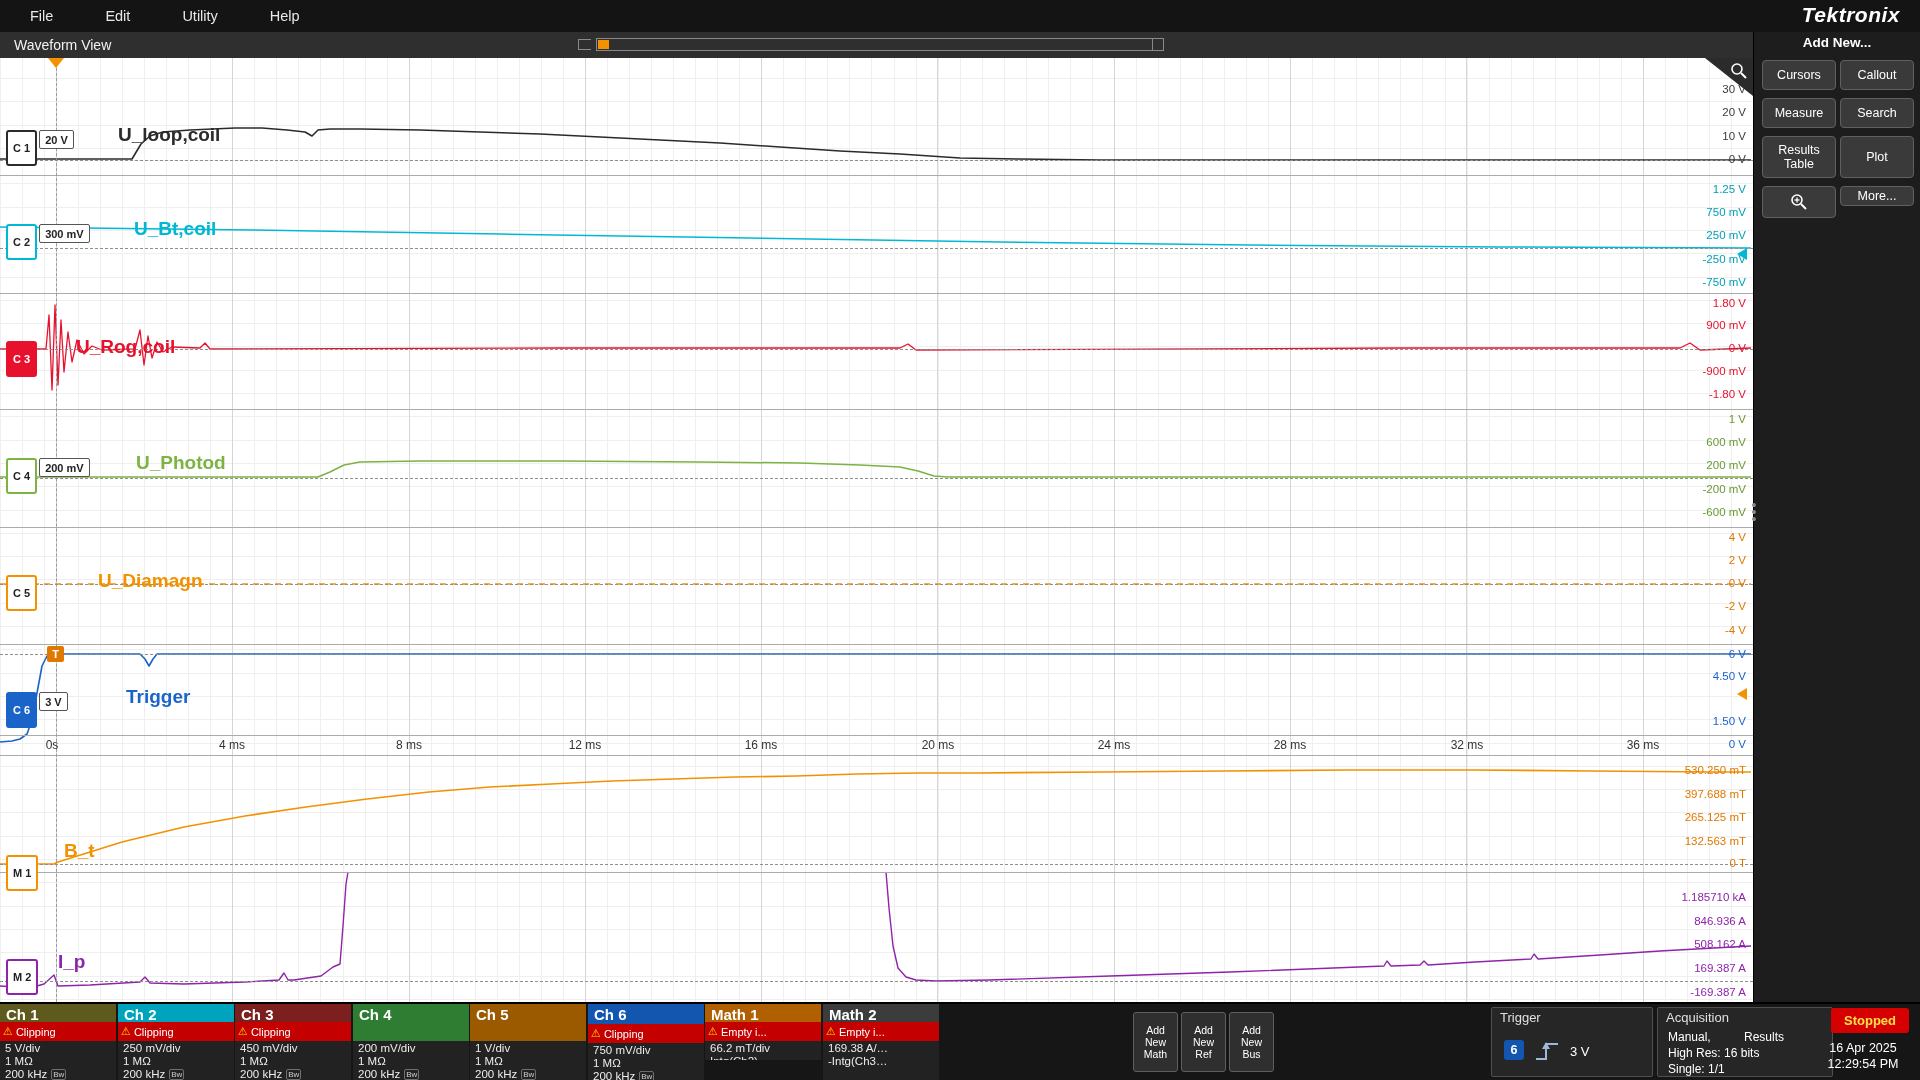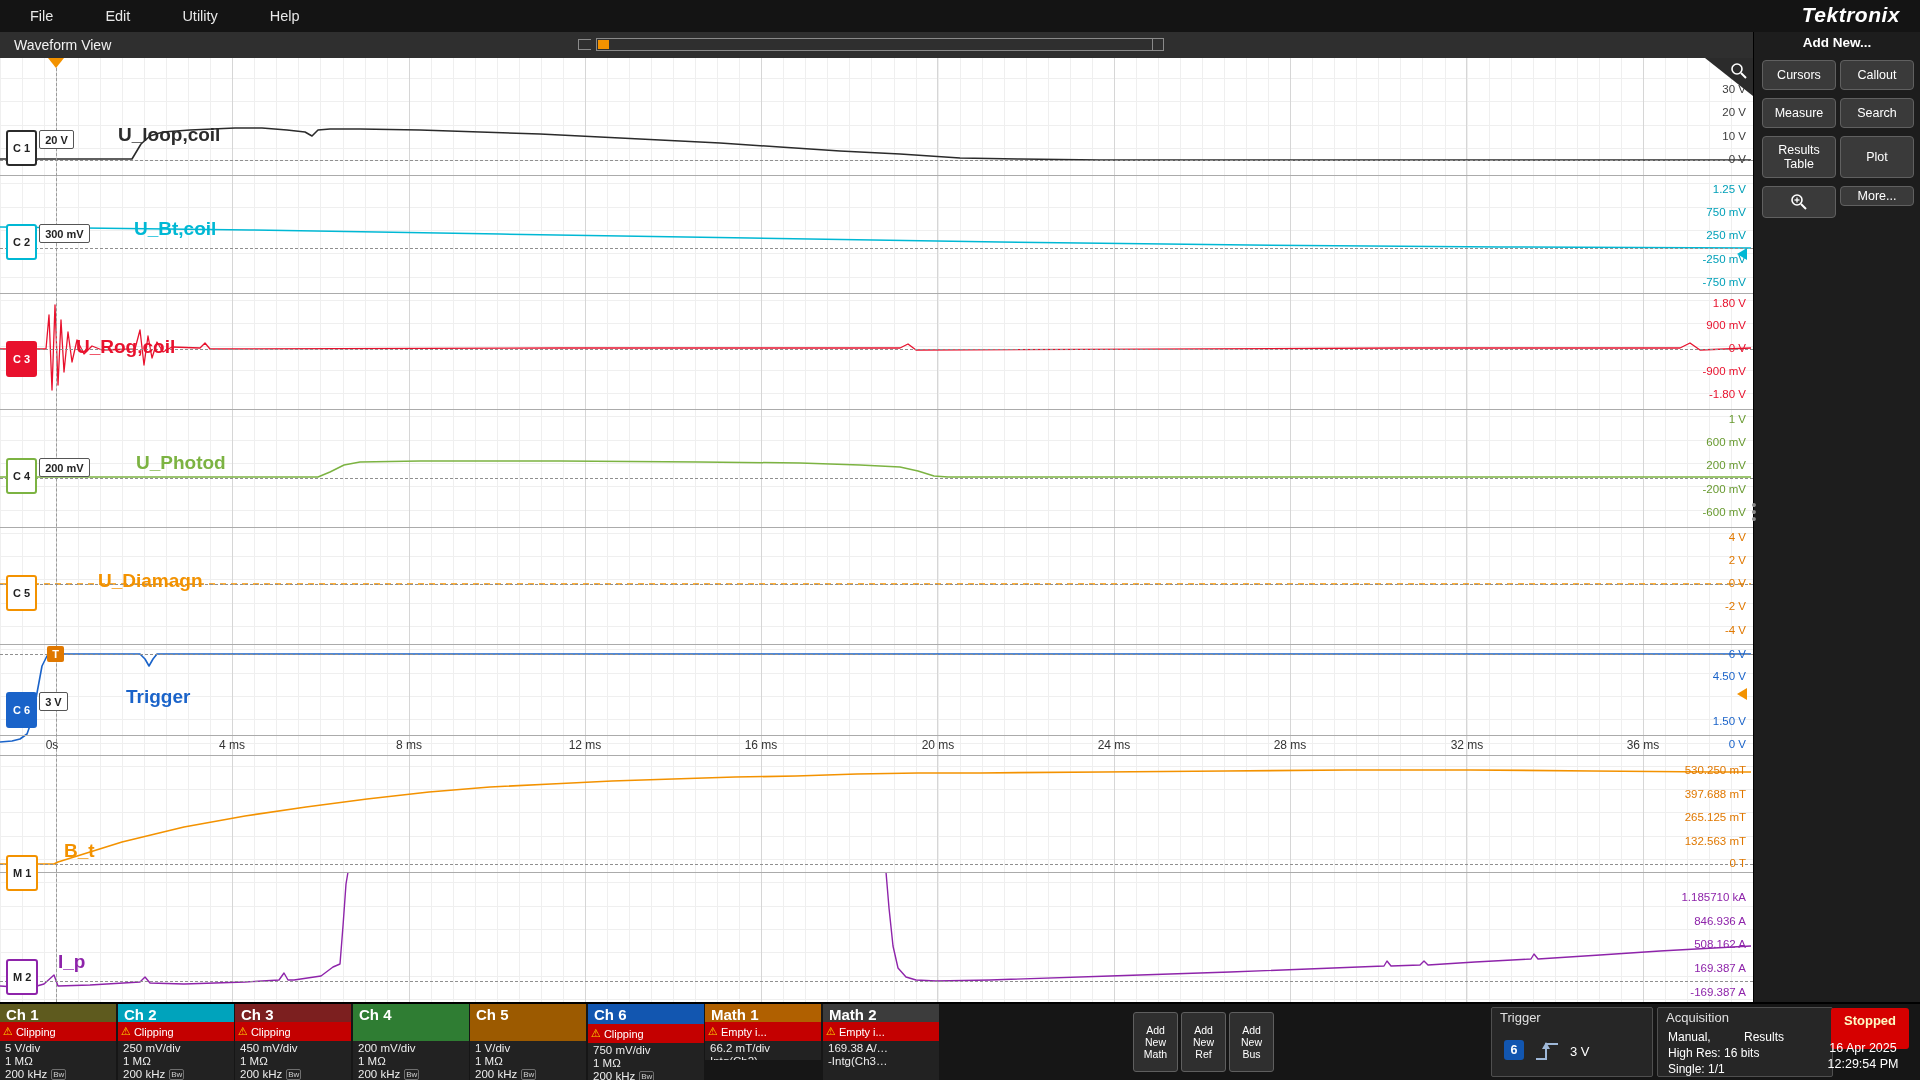"Stopped" .stopped { color: #fef9c3 -> #fde047; height: 41px -> 25px }
